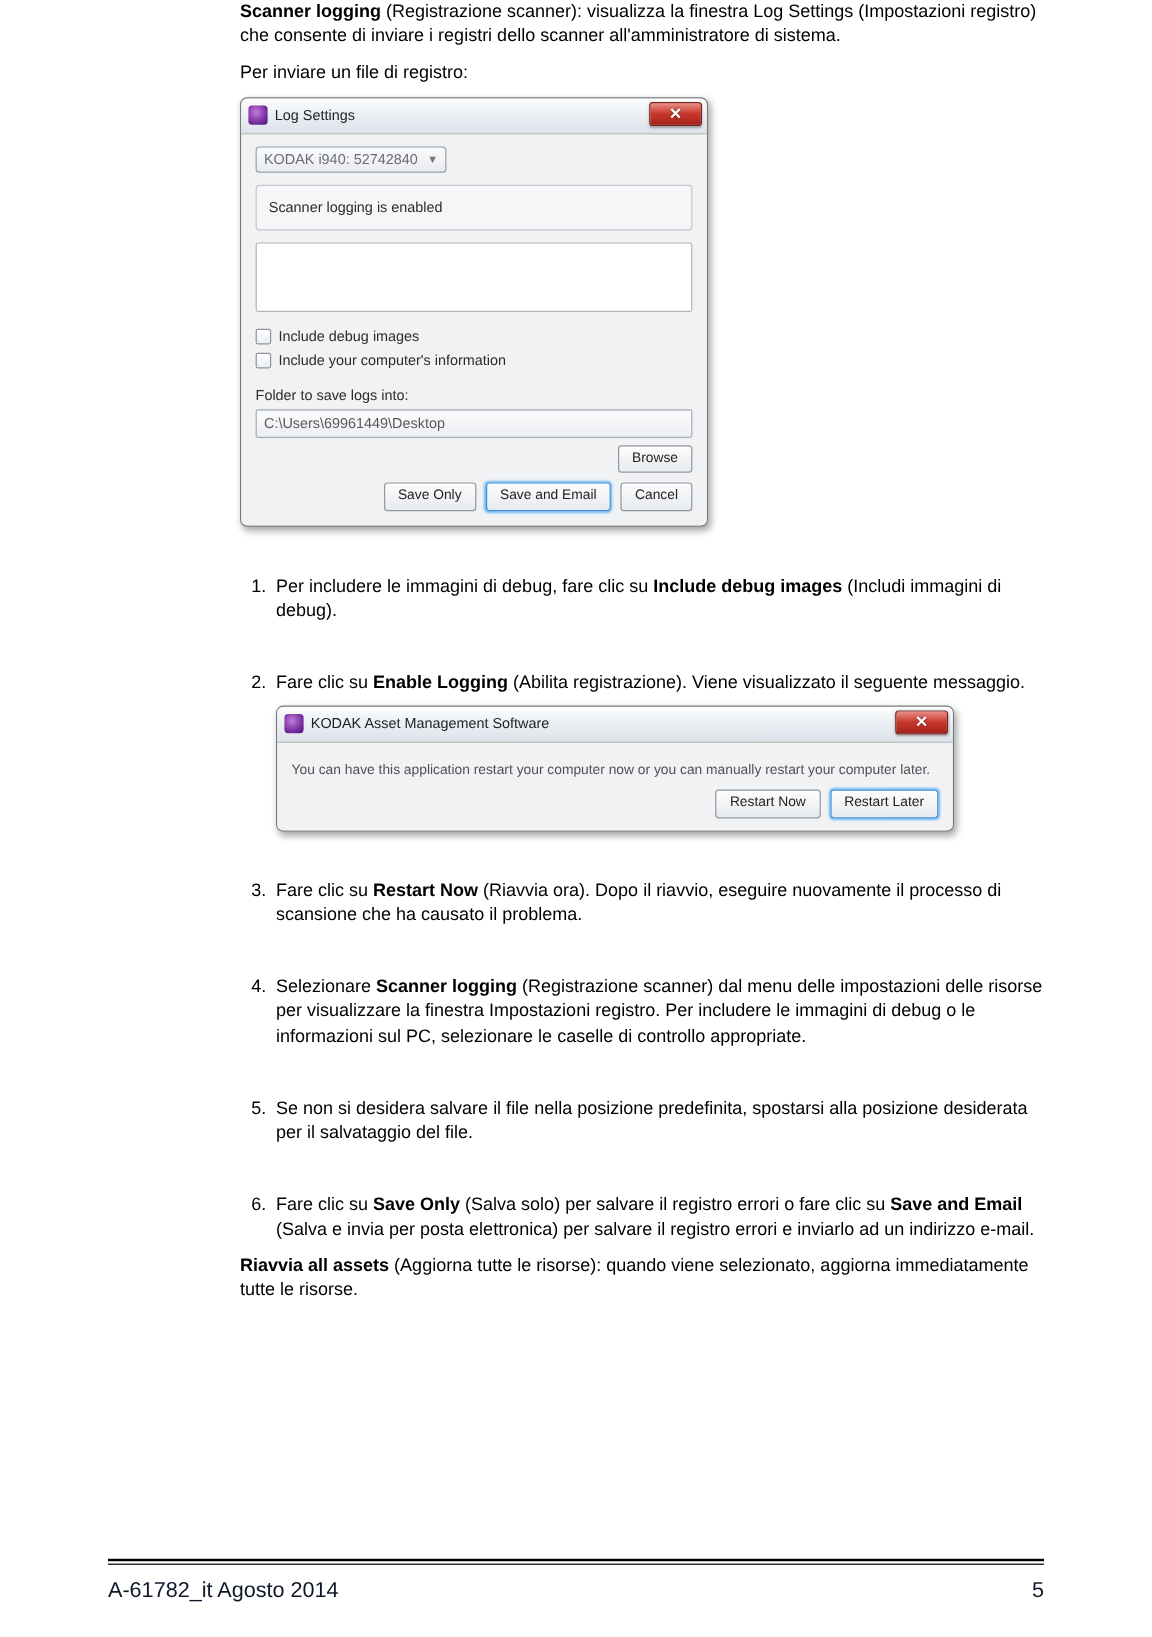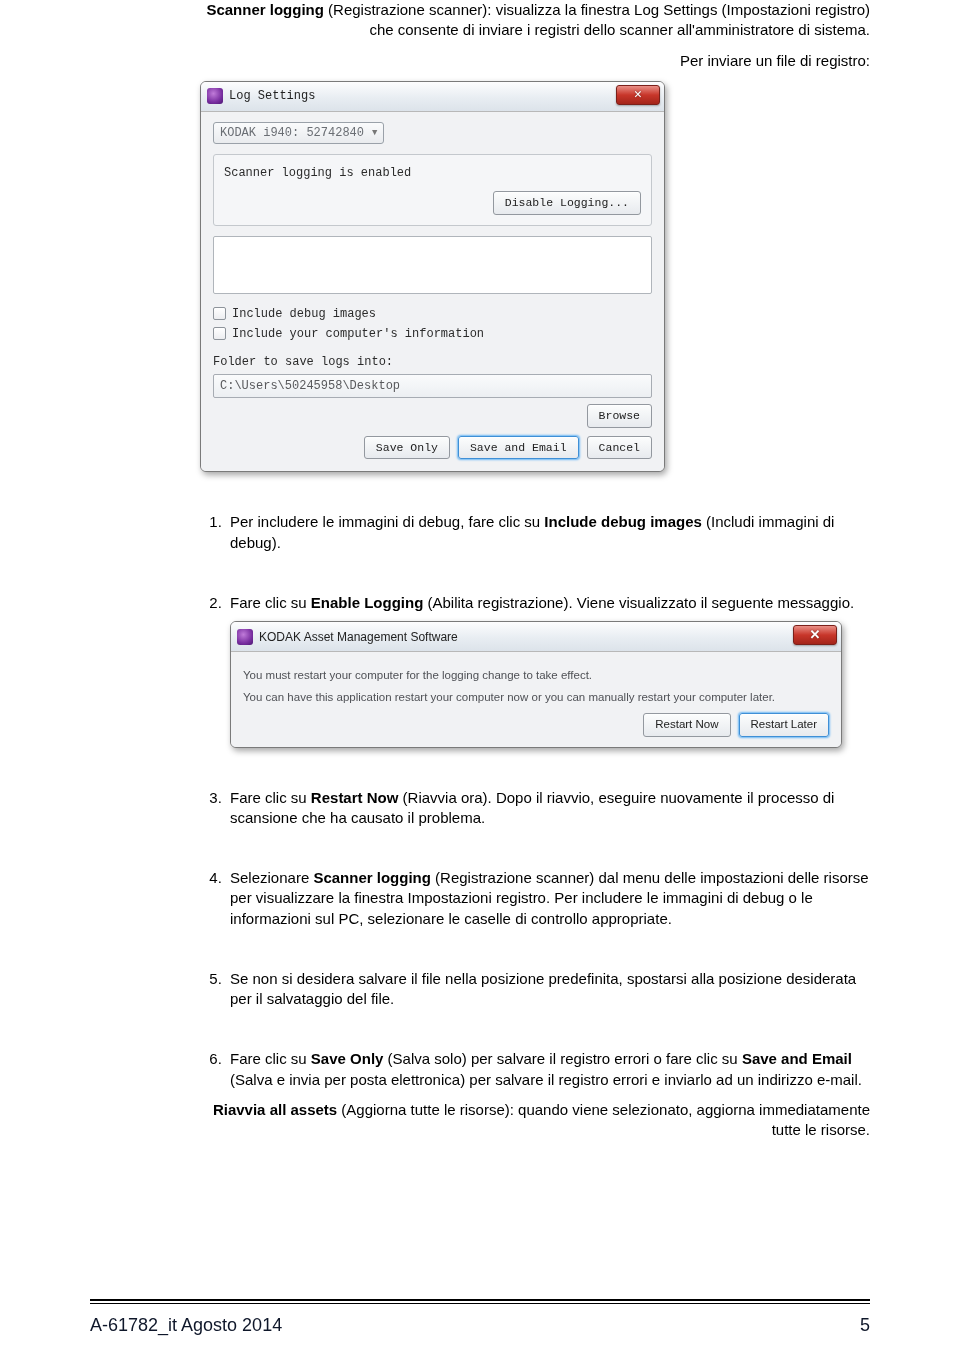"Scanner logging (Registrazione scanner):" .para { text-align: right -> none }
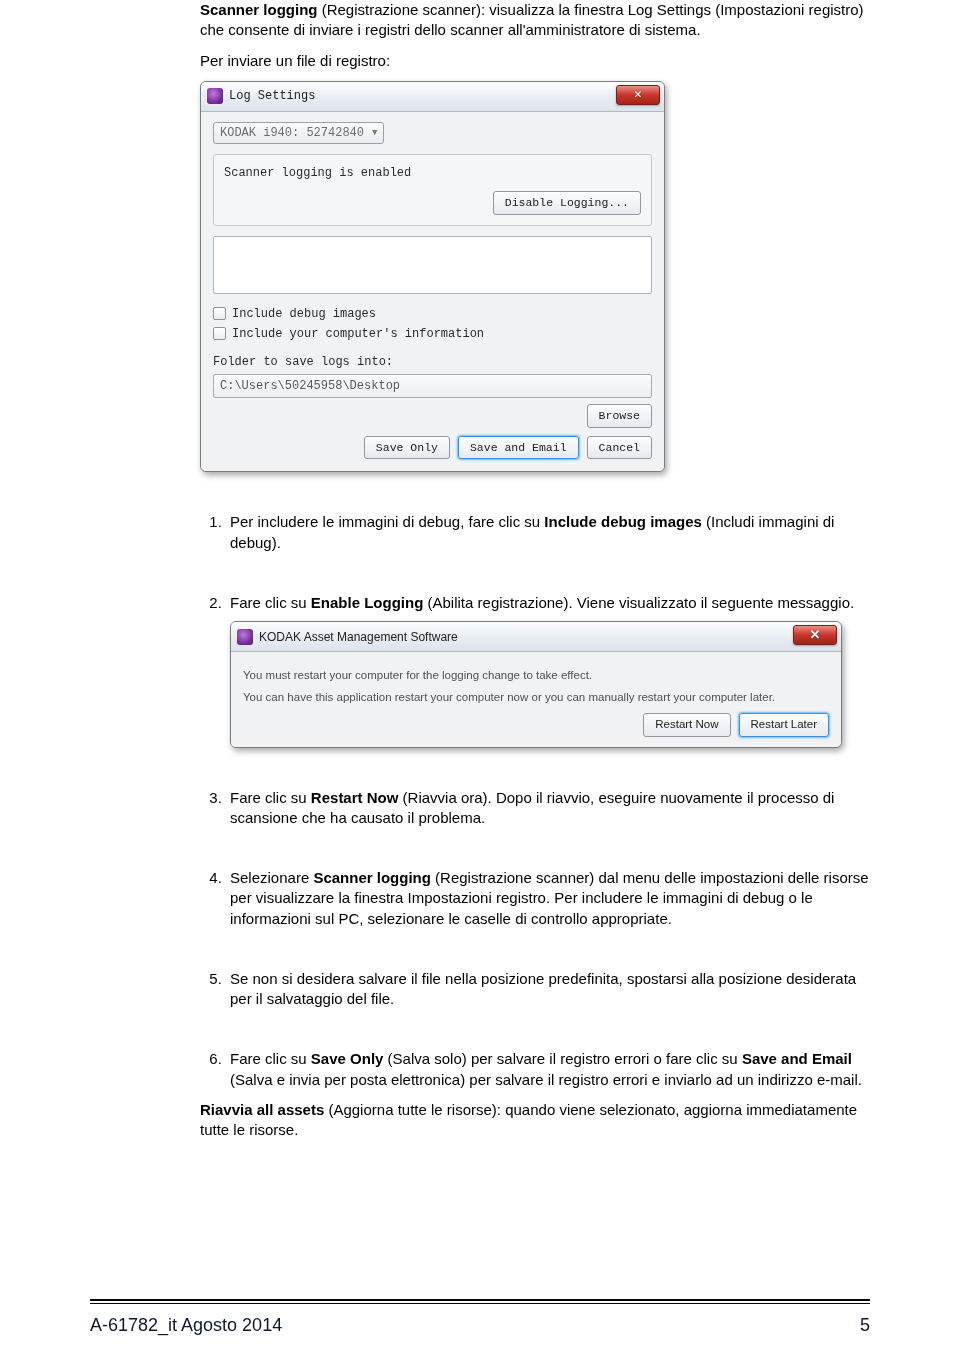"Log Settings" .win1 { font-family: Liberation Mono, monospace -> none; width: 465px -> 390px }
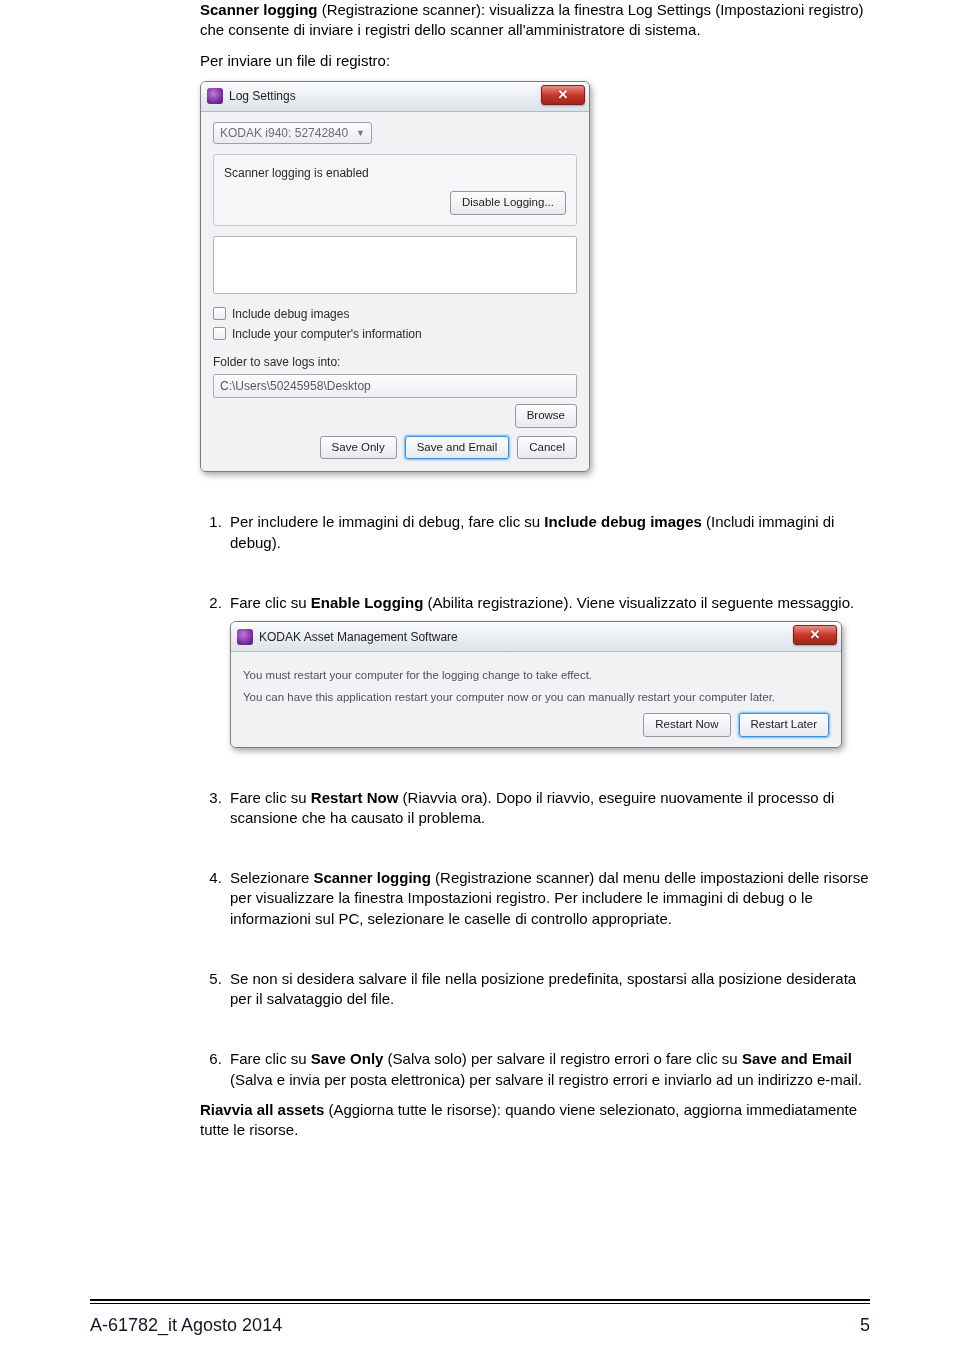"Disable Logging..." div.rowright { html: <div> <span>Disable Logging...</span> </div> -> none }
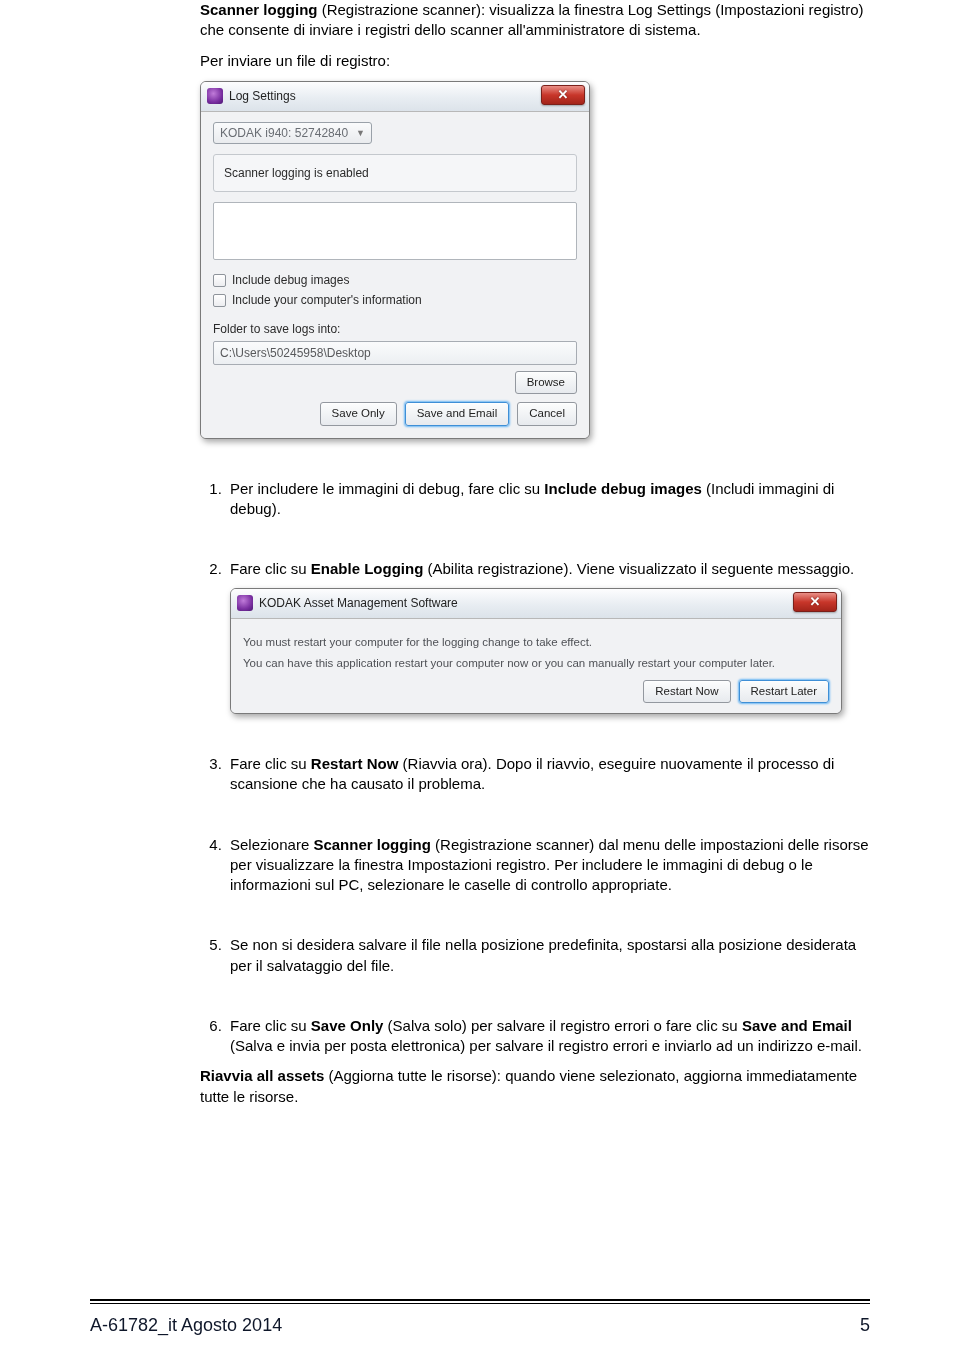"C:\Users\50245958\Desktop" div.pathbox { text: 50245958 -> 69961449 }
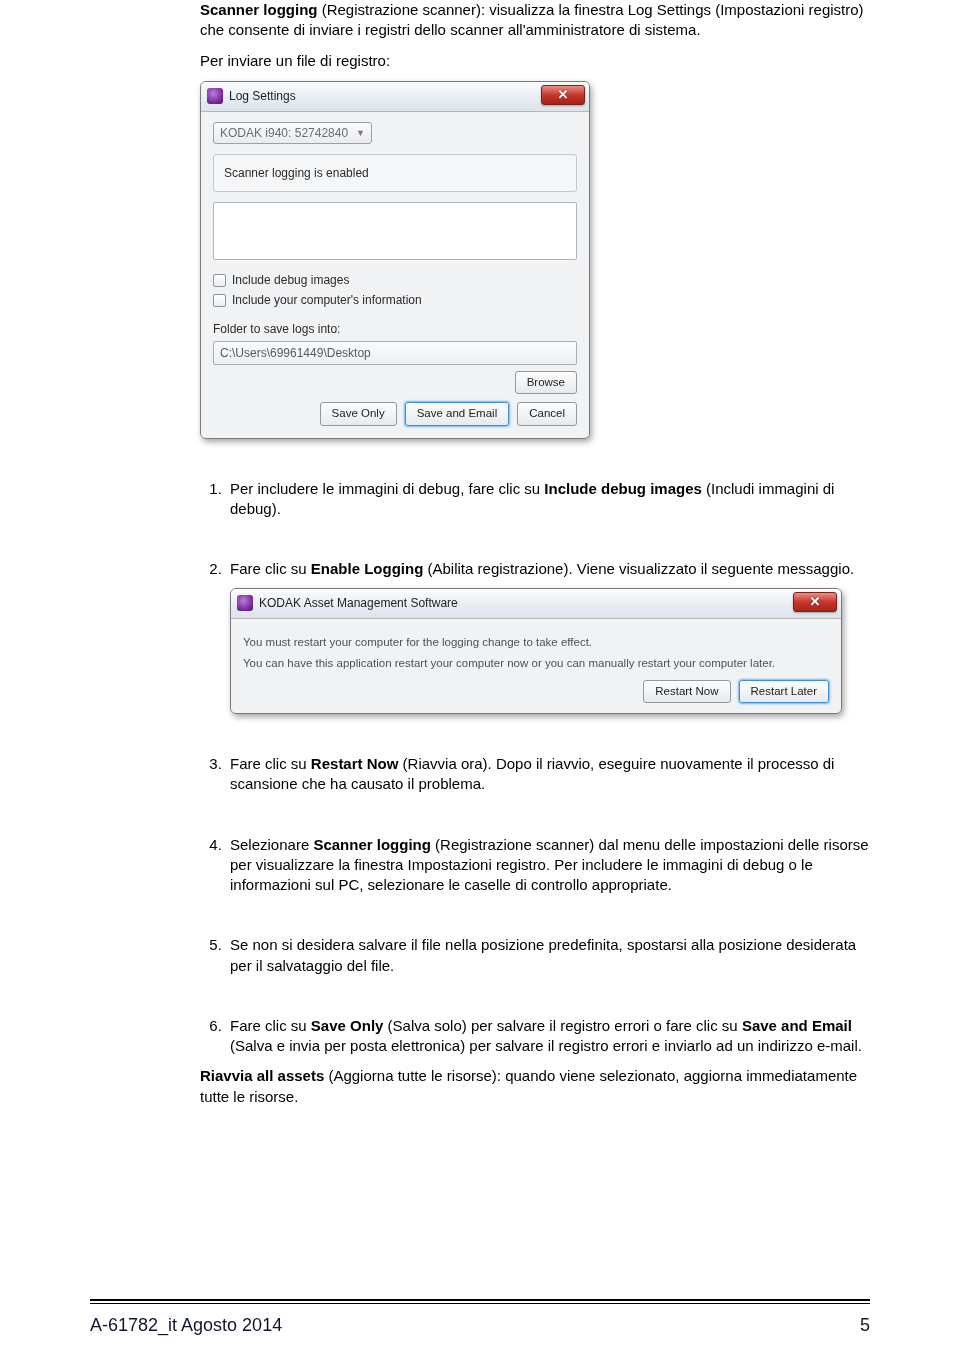"KODAK Asset Management Software" .win2 { width: 612px -> 565px }
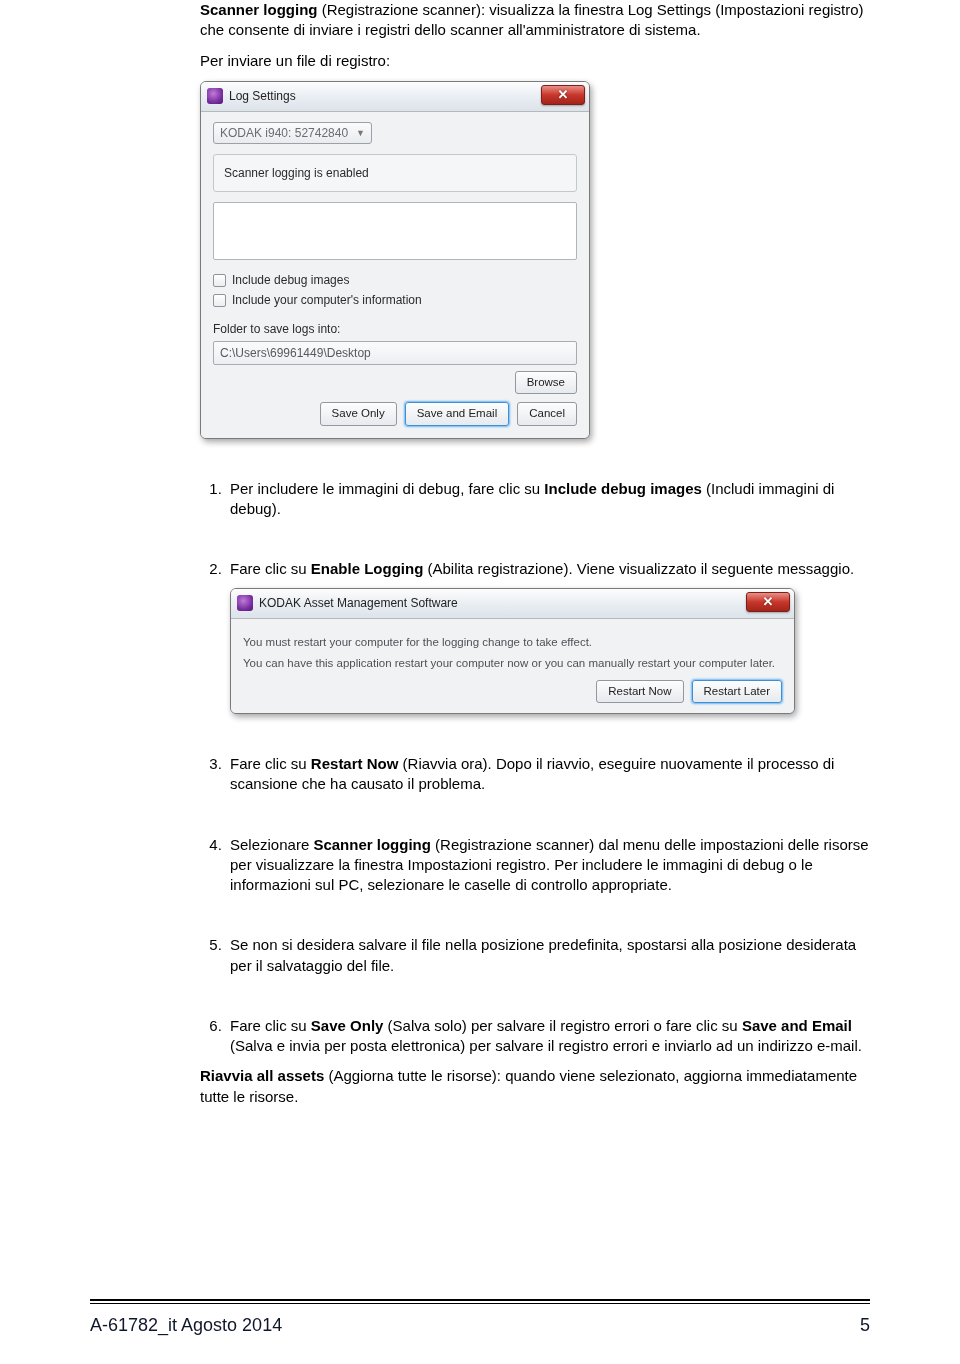"You must restart your computer" div.line { html: <div>You must restart your computer for the logging change to take effect.</div> -> none }
